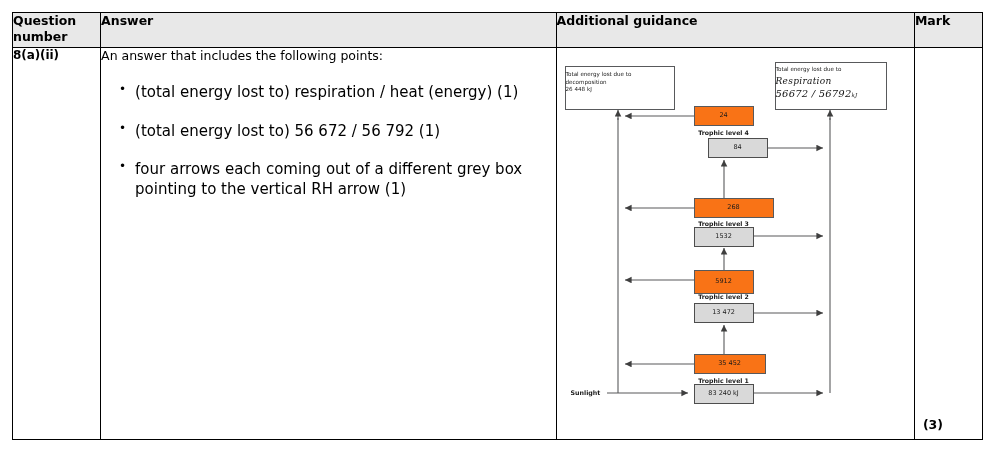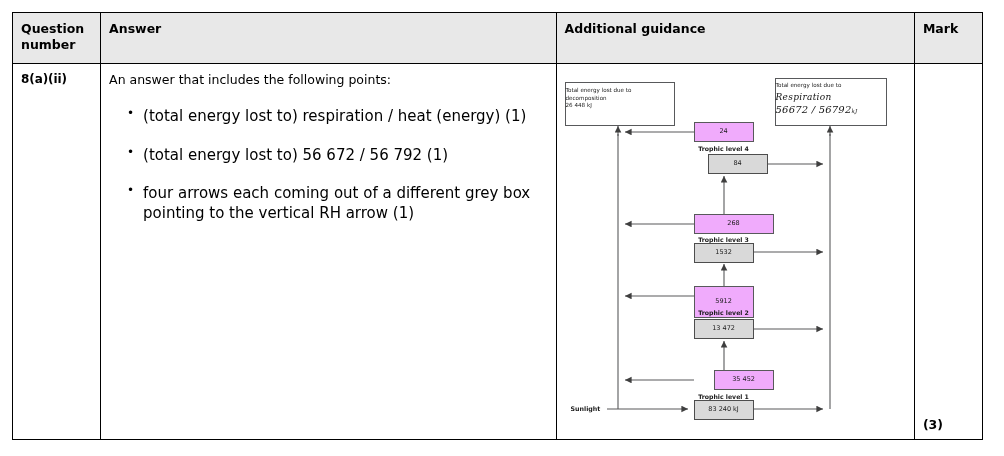"Question number" .ms-table td, .ms-table th { padding: 8px -> 0 }
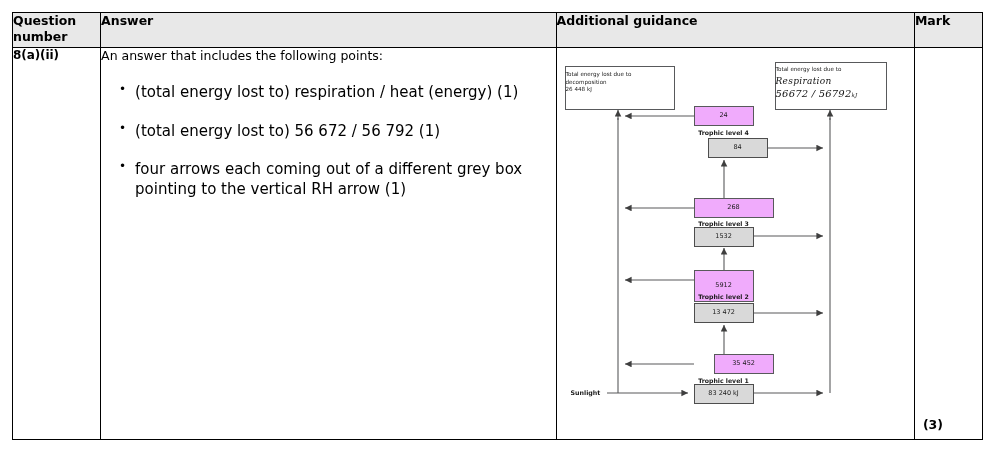"24" .dbox { background: #f0abfc -> #f97316 }
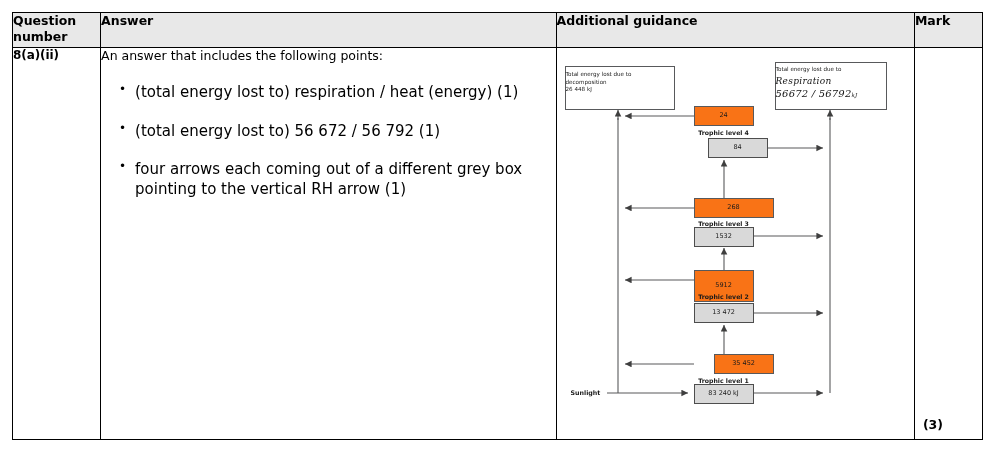"5912" div.dbox { height: 32px -> 24px }
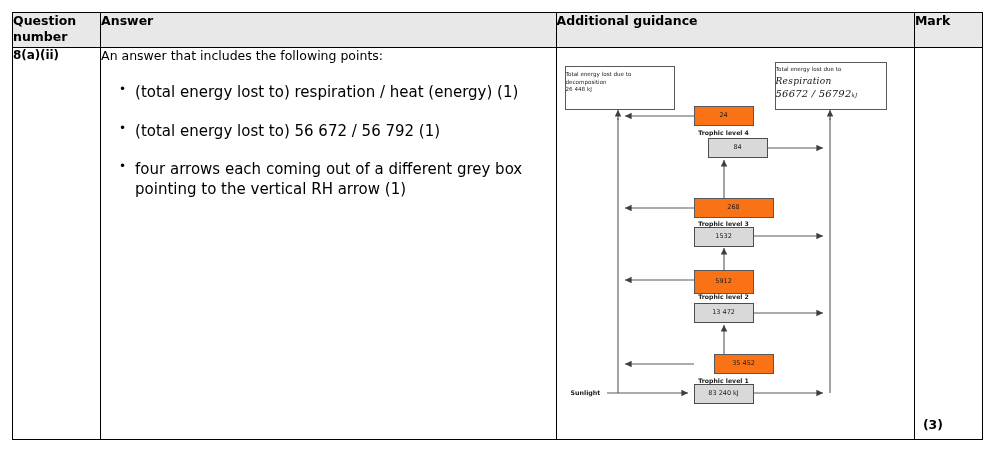"35 452" div.dbox { margin-left: 20px -> none; width: 60px -> 72px }
